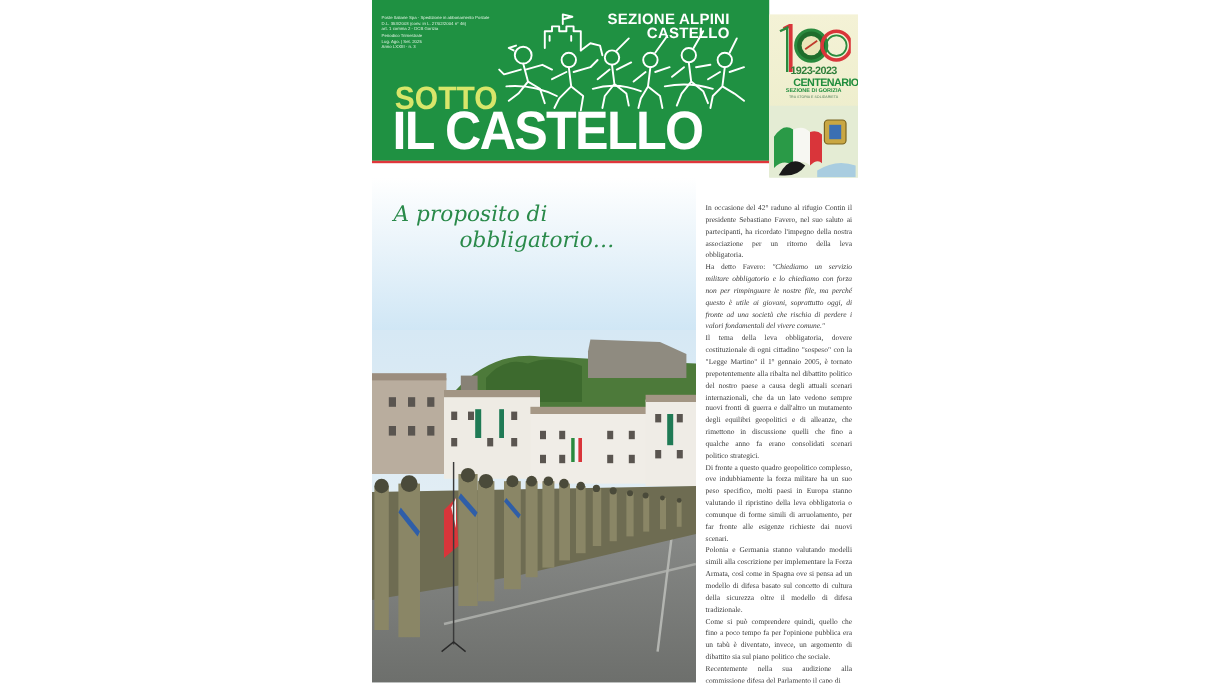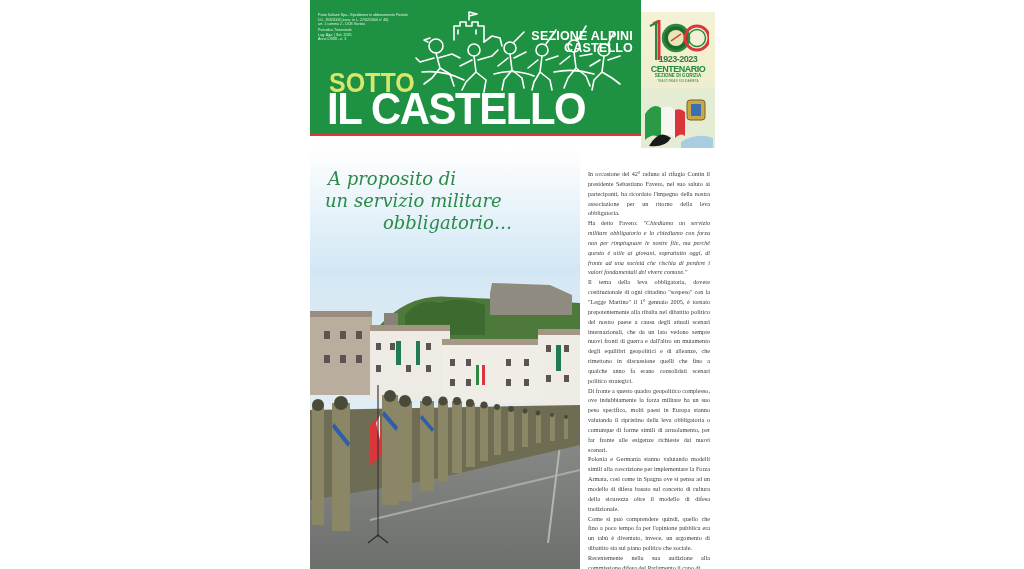"SEZIONE ALPINI" .sezione { margin-top: 20px -> none; right: 8px -> 33px }
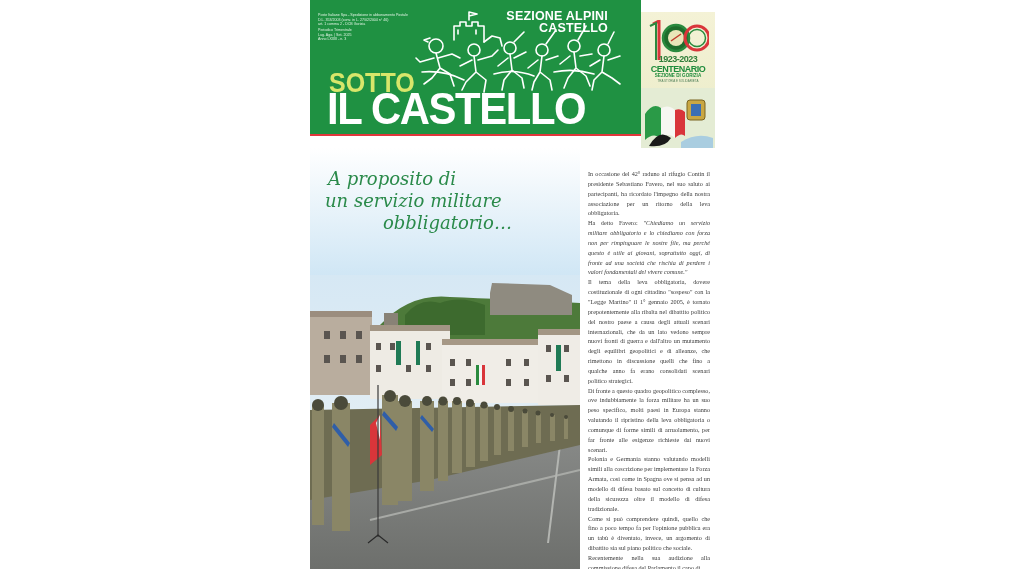"CENTENARIO" .badge-cent { padding-left: none -> 20px; text-align: center -> left }
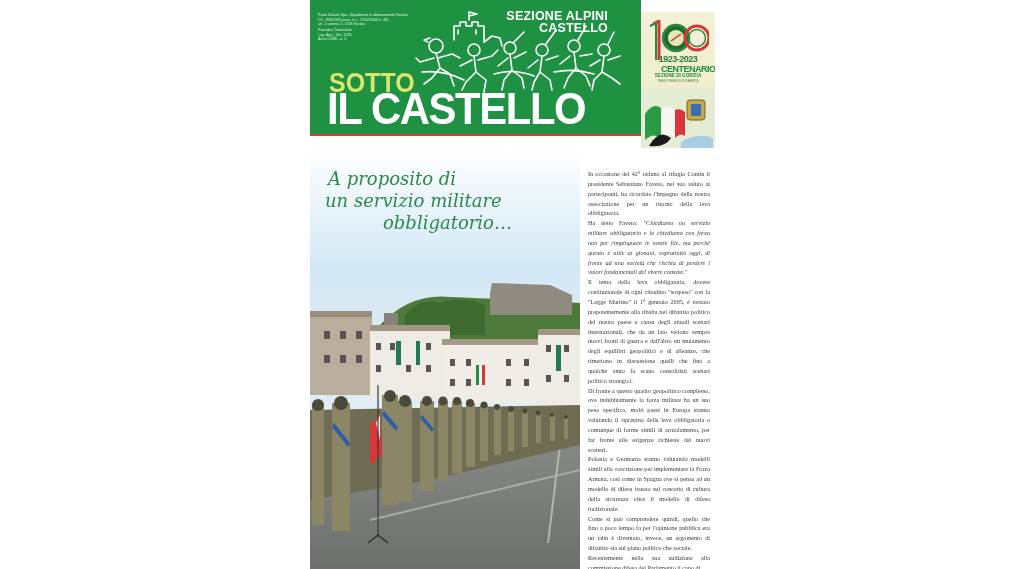"un servizio militare" span.l2 { html: <span>un servizio militare</span> -> none }
